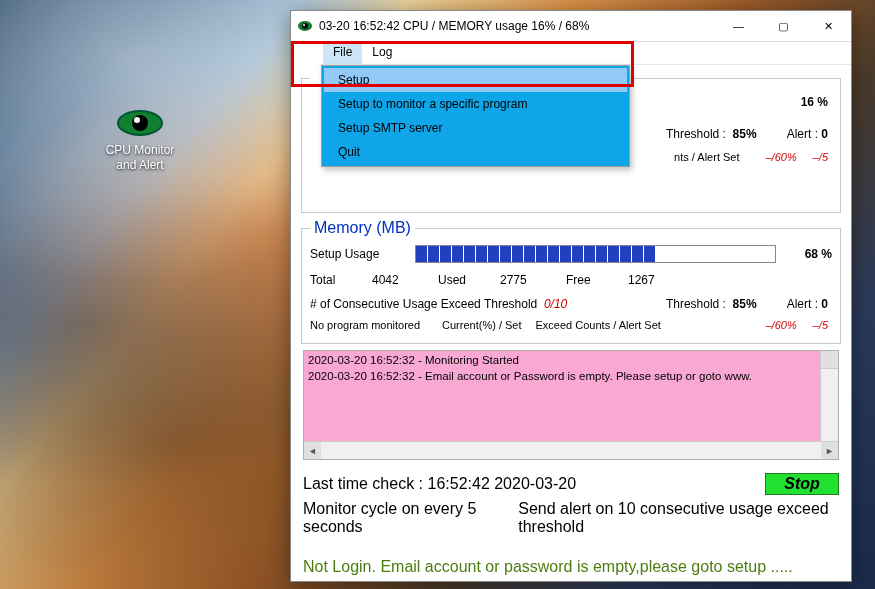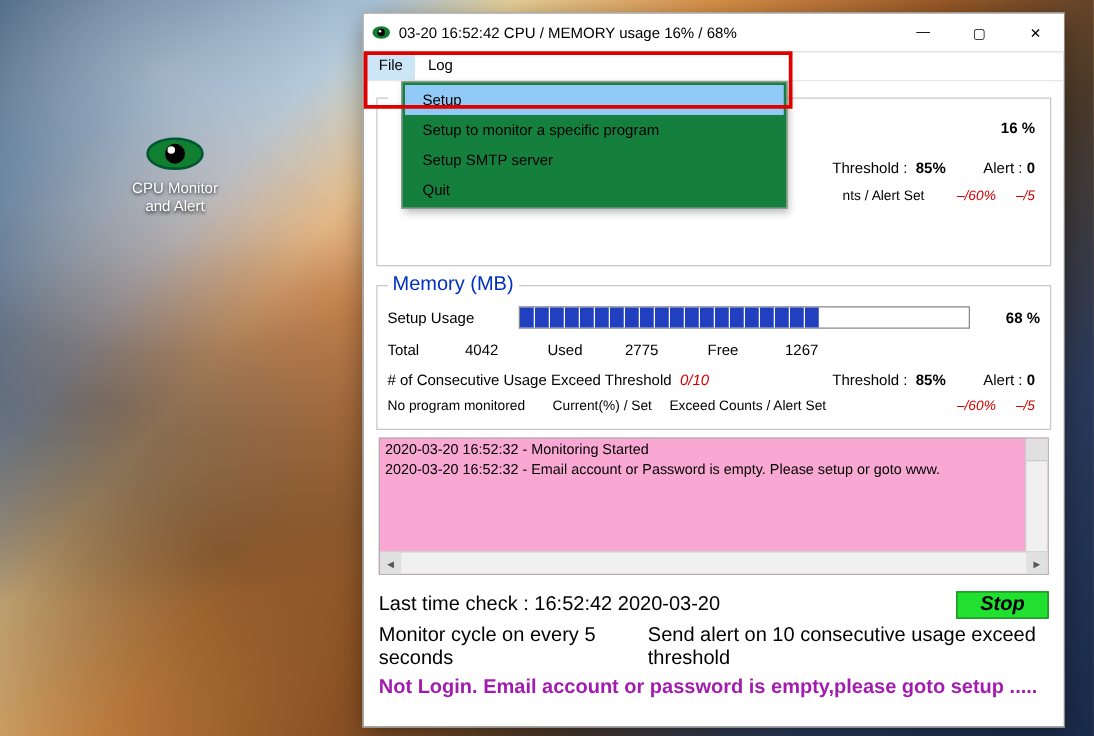"File" .menubar { margin-left: none -> 30px }
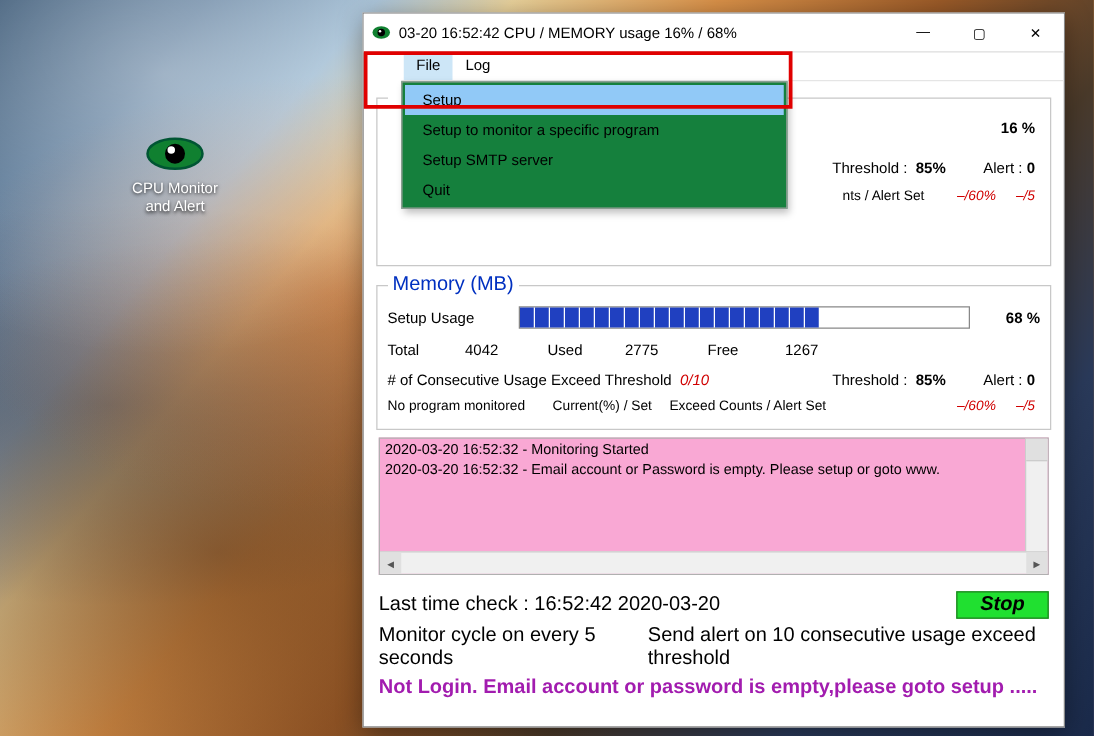"Setup" .dropdown { background: #15803d -> #0ea5e9 }
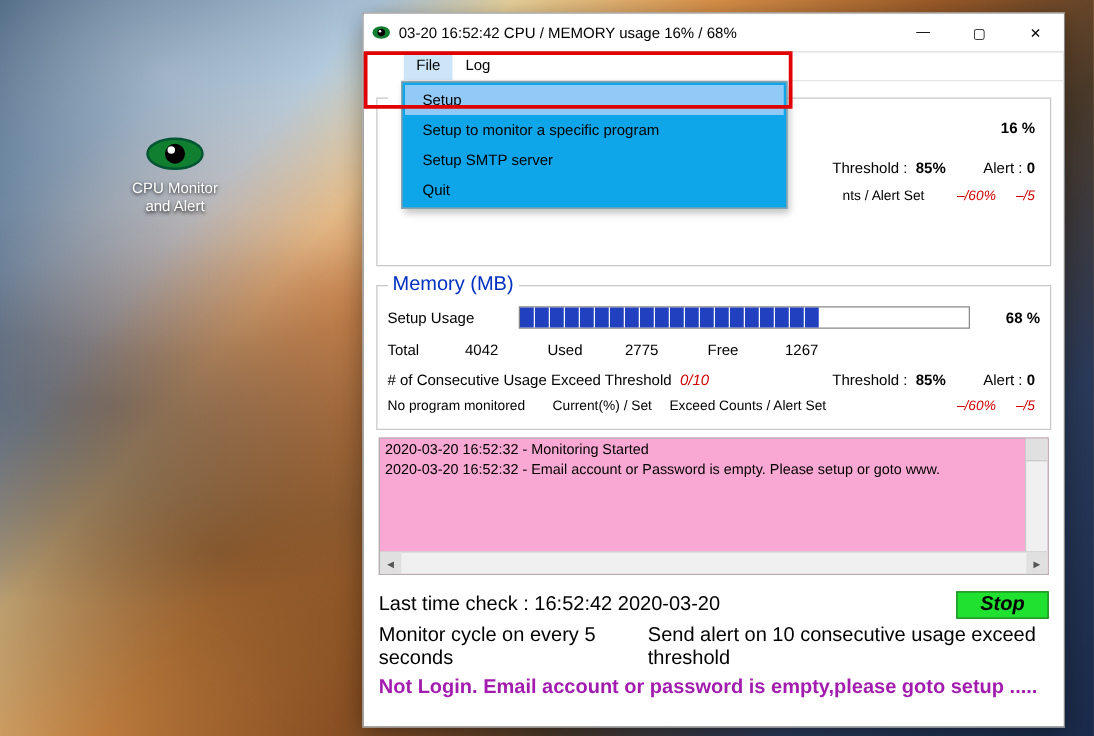"Not Login. Email account or" .link { color: #a21caf -> #4d7c0f; font-weight: 700 -> 400; margin-top: none -> 17px }
